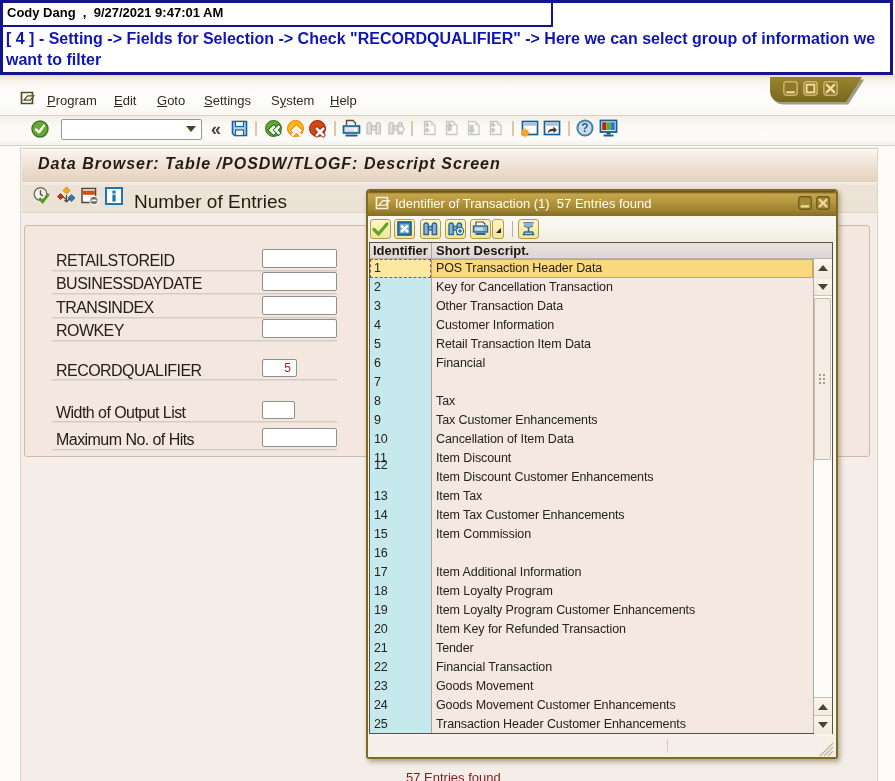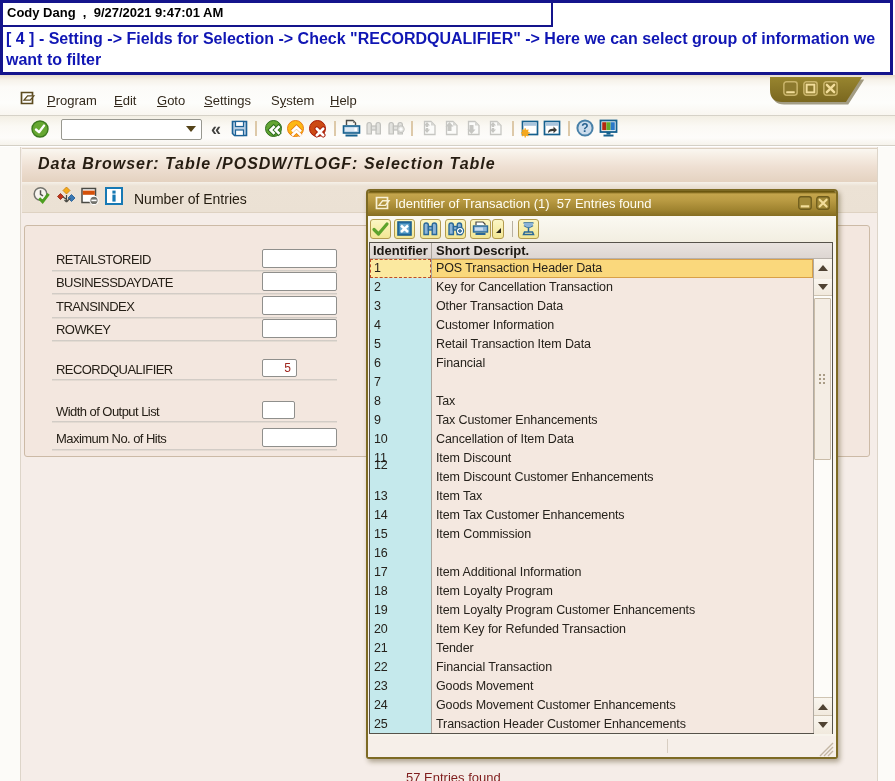"Data Browser: Table /POSDW/TLOGF:" div.abs { text: Selection Table -> Descript Screen }
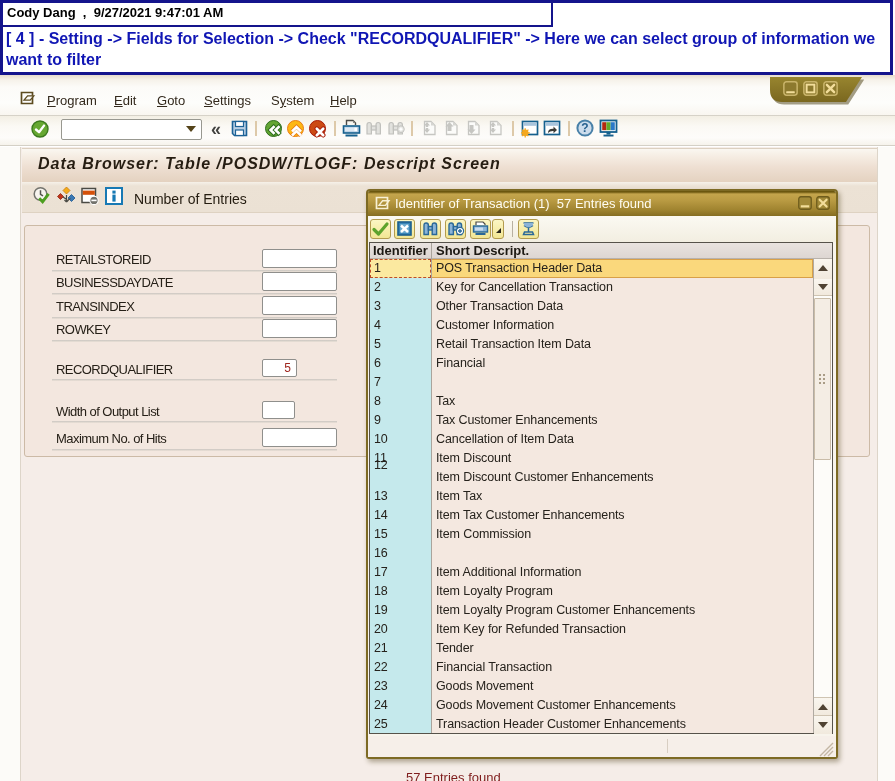"Number of Entries" div.abs { font-size: 14px -> 19px }
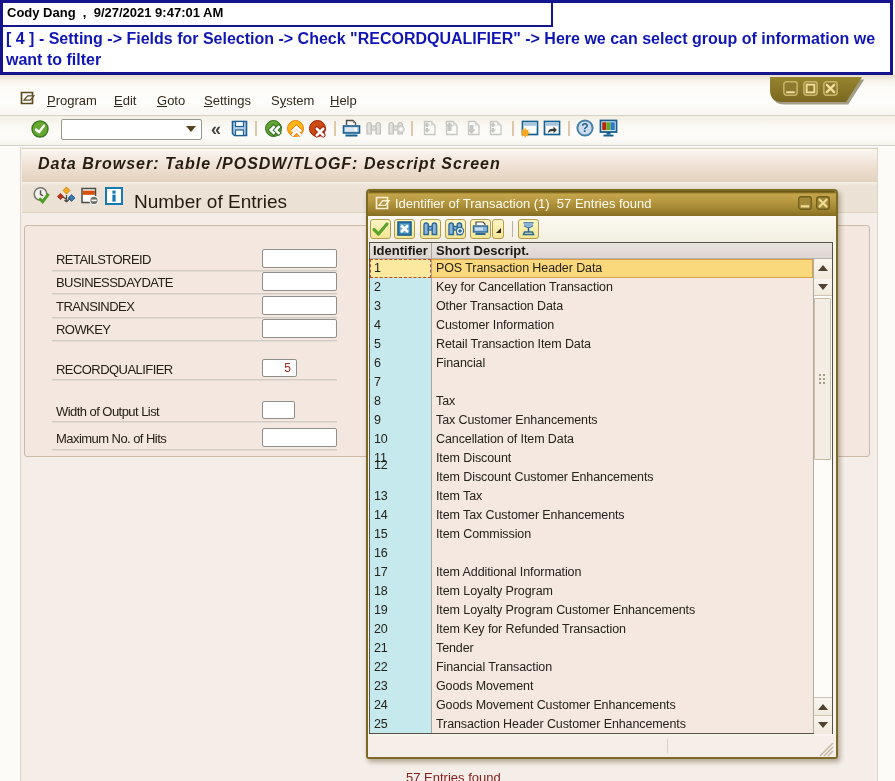"RETAILSTOREID" .flabel { font-size: 13px -> 16px }
